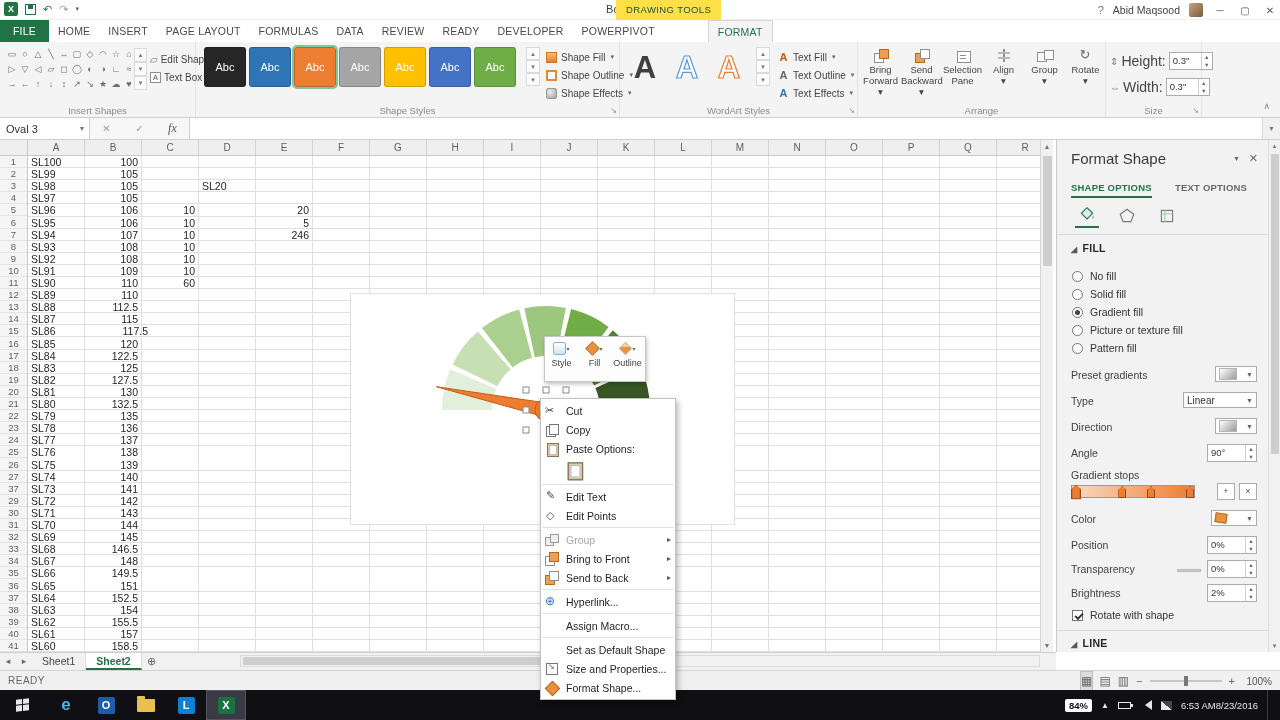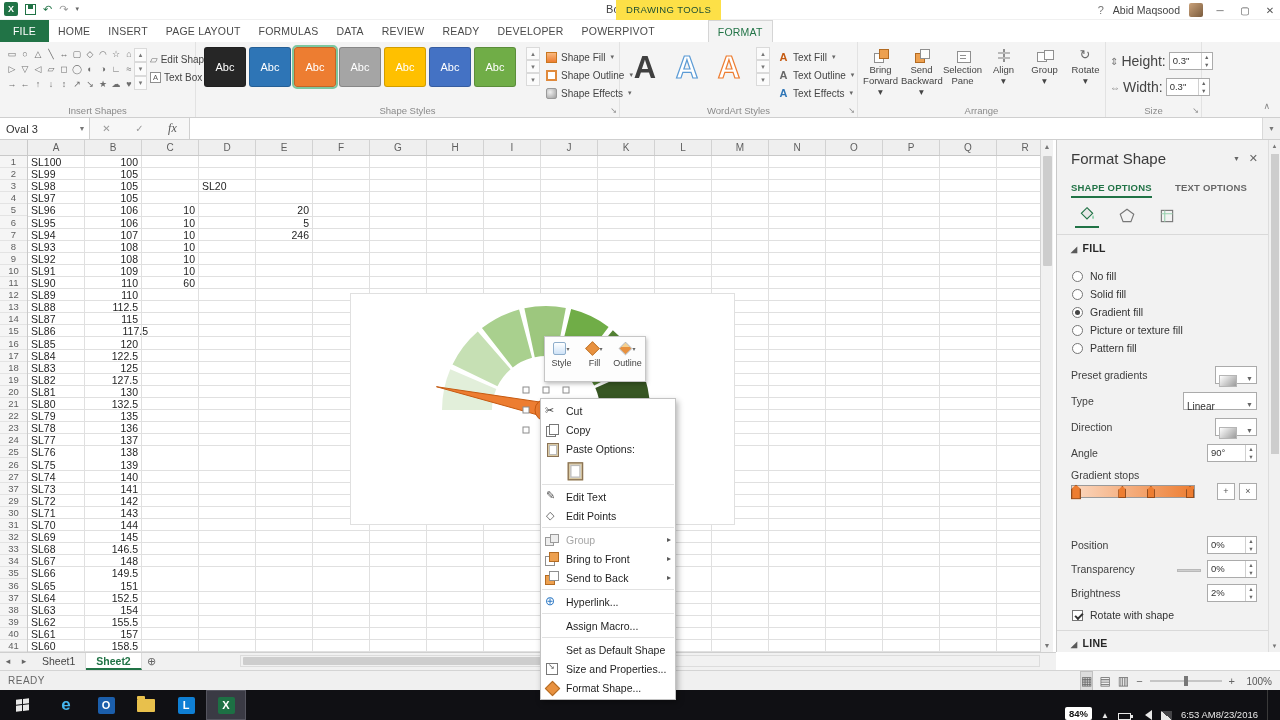"Linear" .dd { align-items: flex-start -> center; padding: 8px 3px -> 0 3px }
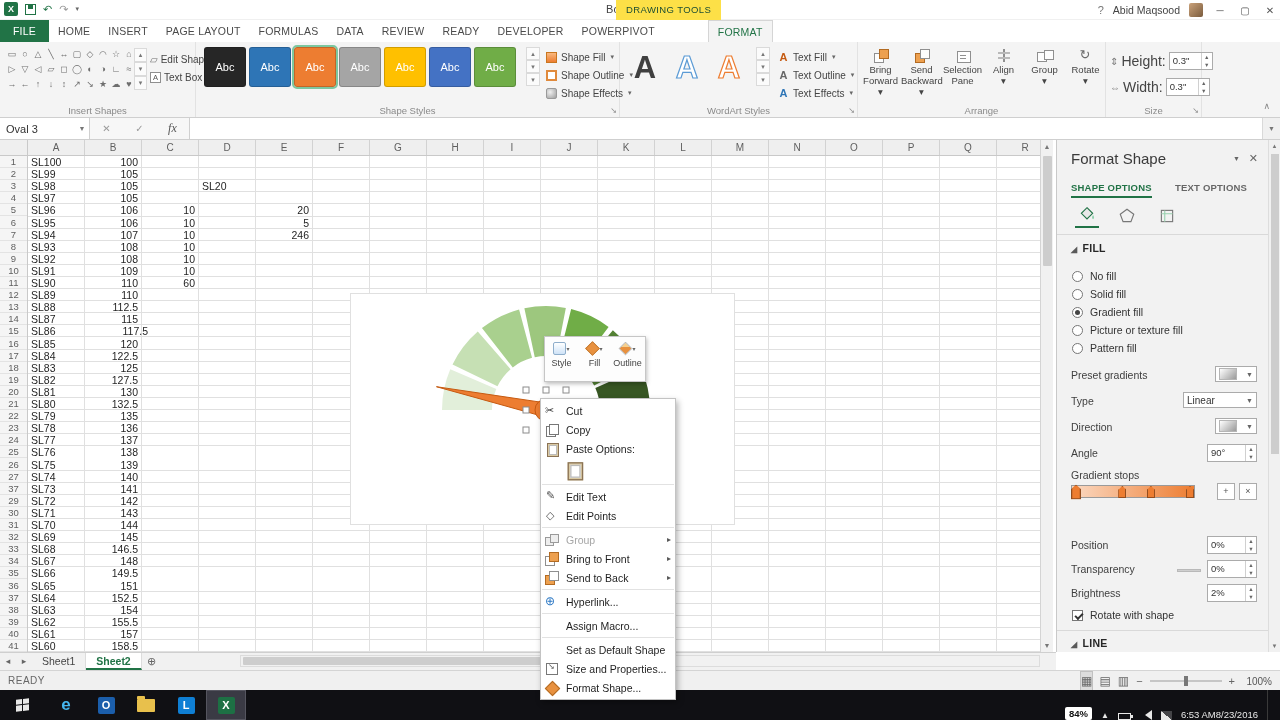"Color" div.prow { html: none -> <div> <span>Color</span> <span> <span></span> <span>▼</span> </span> </div> }
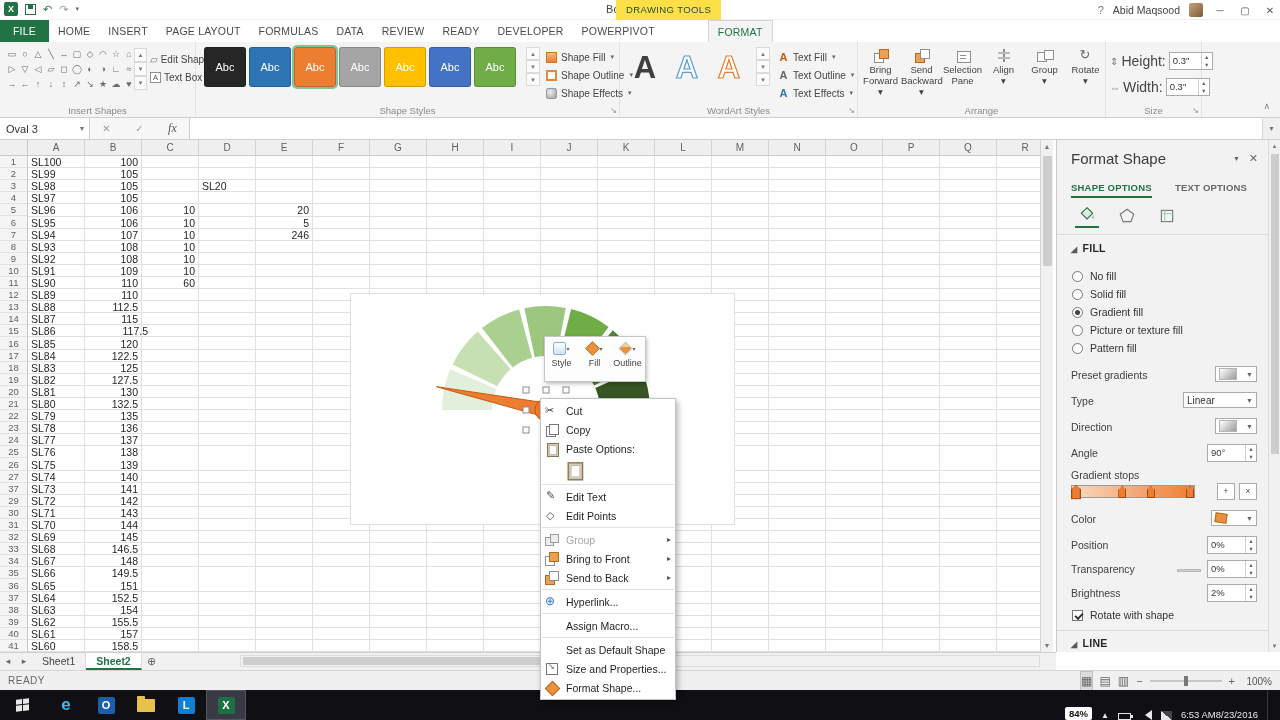"84%" .tb-tray { align-items: flex-end -> center }
